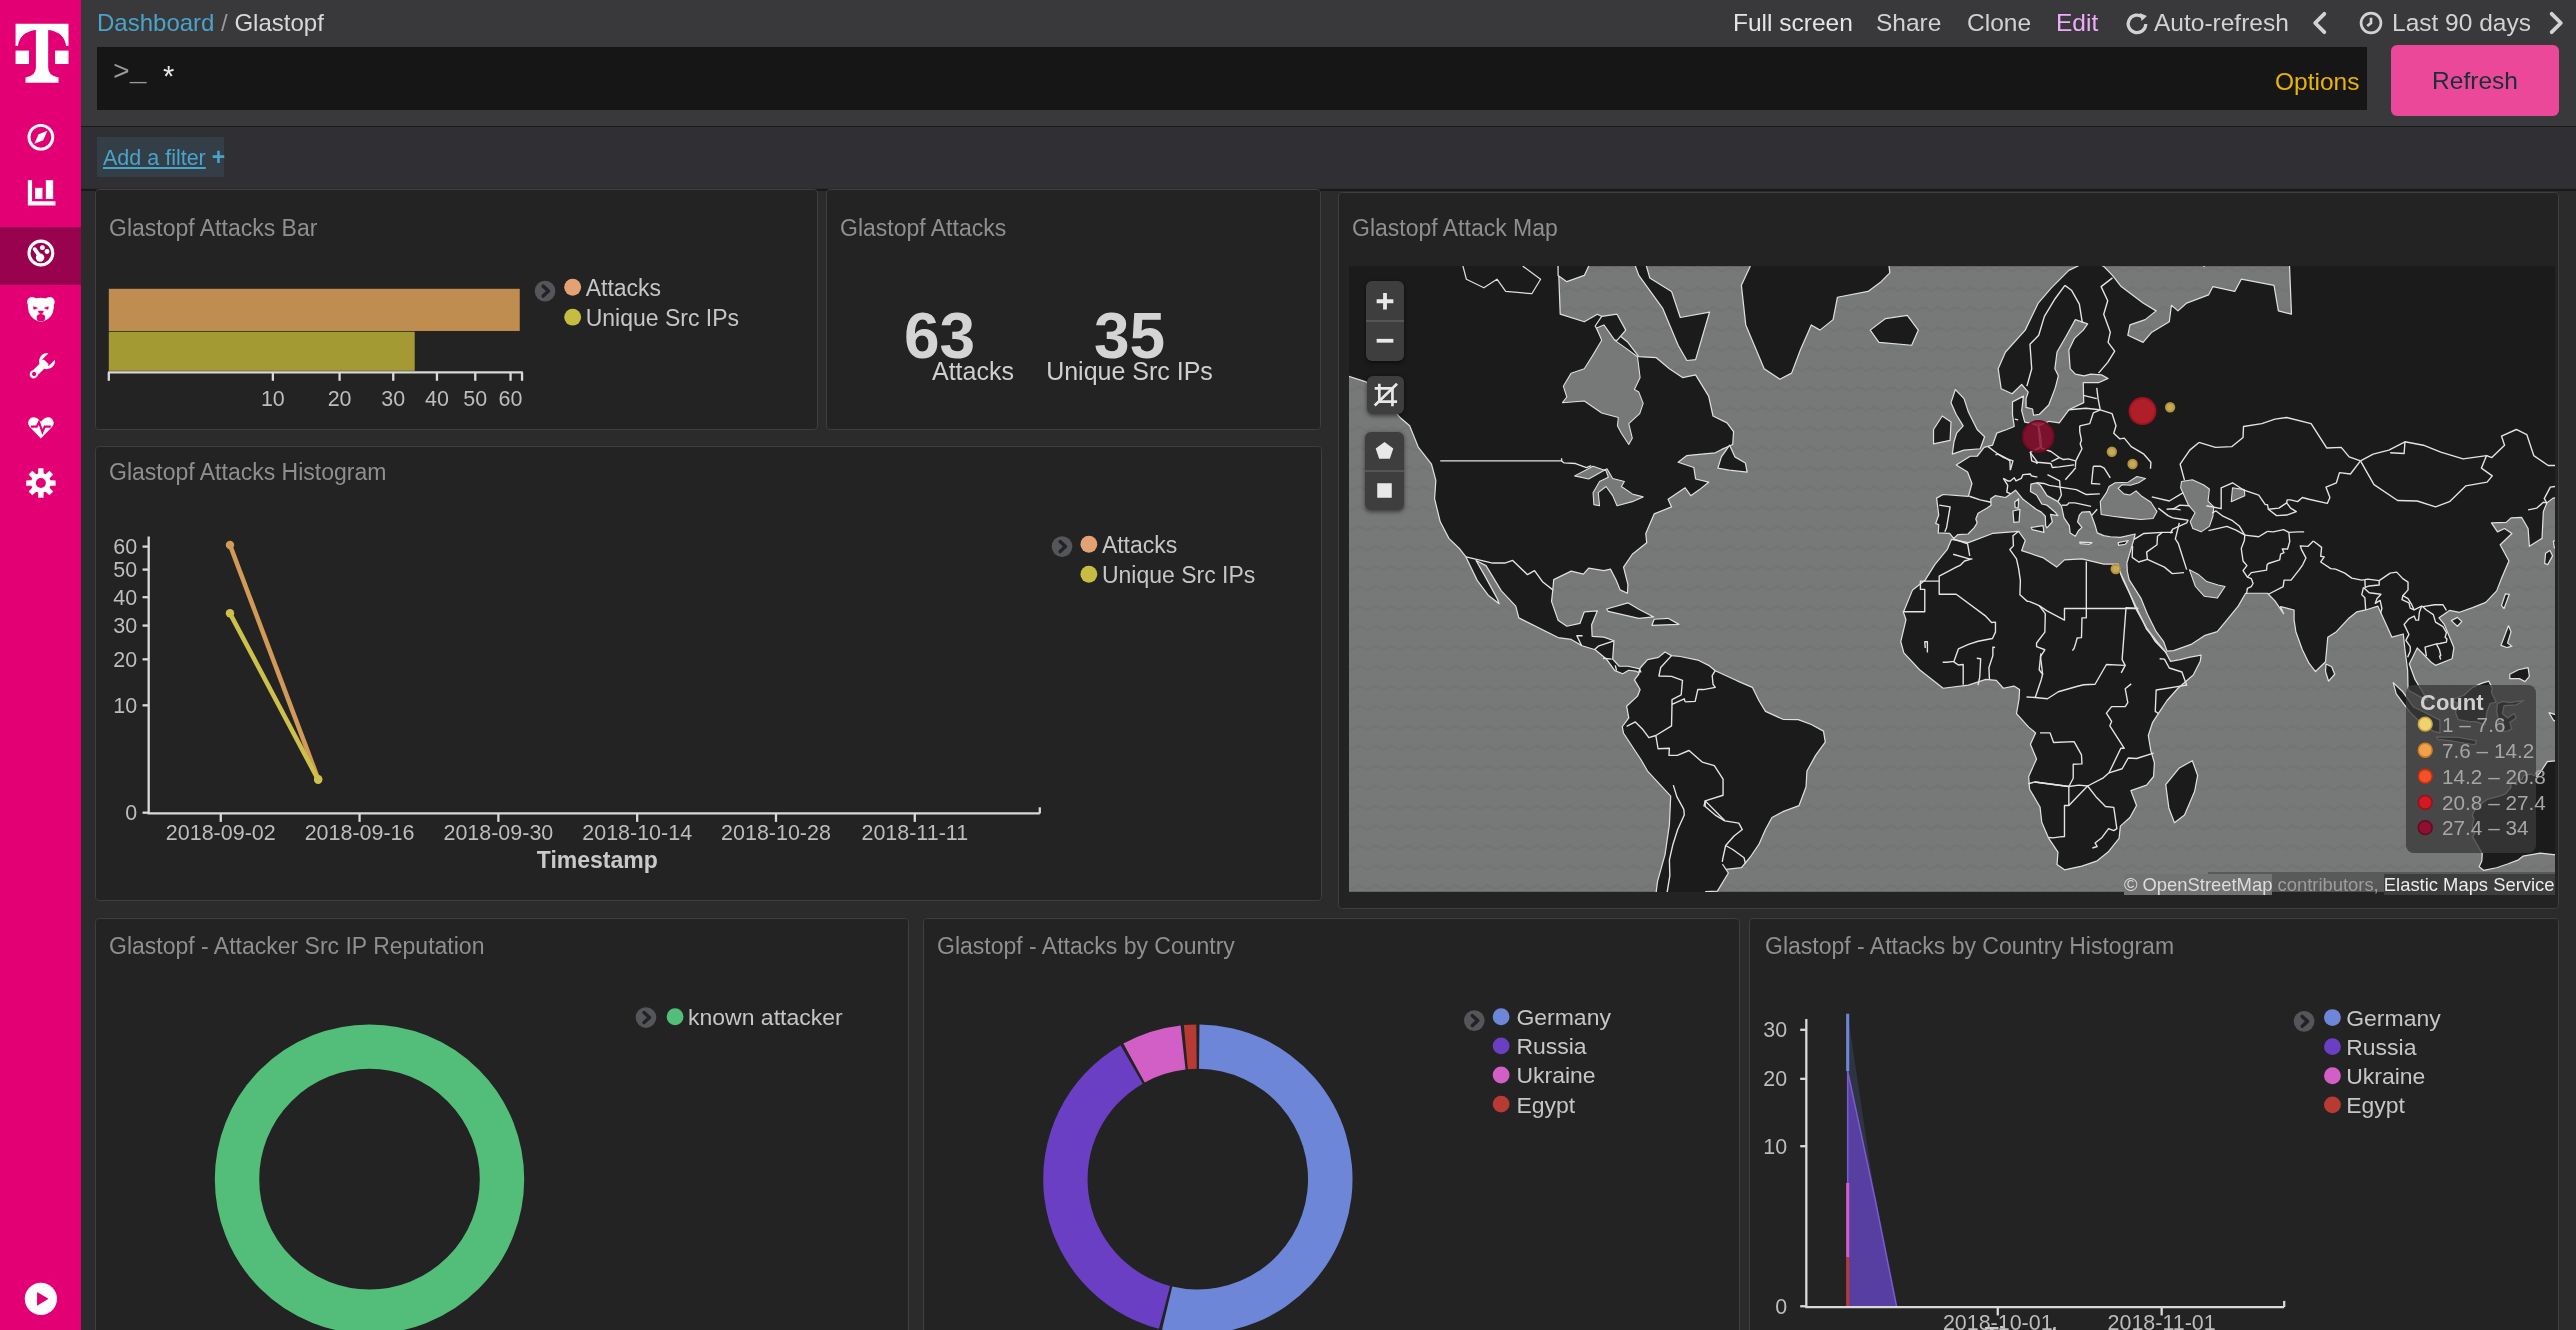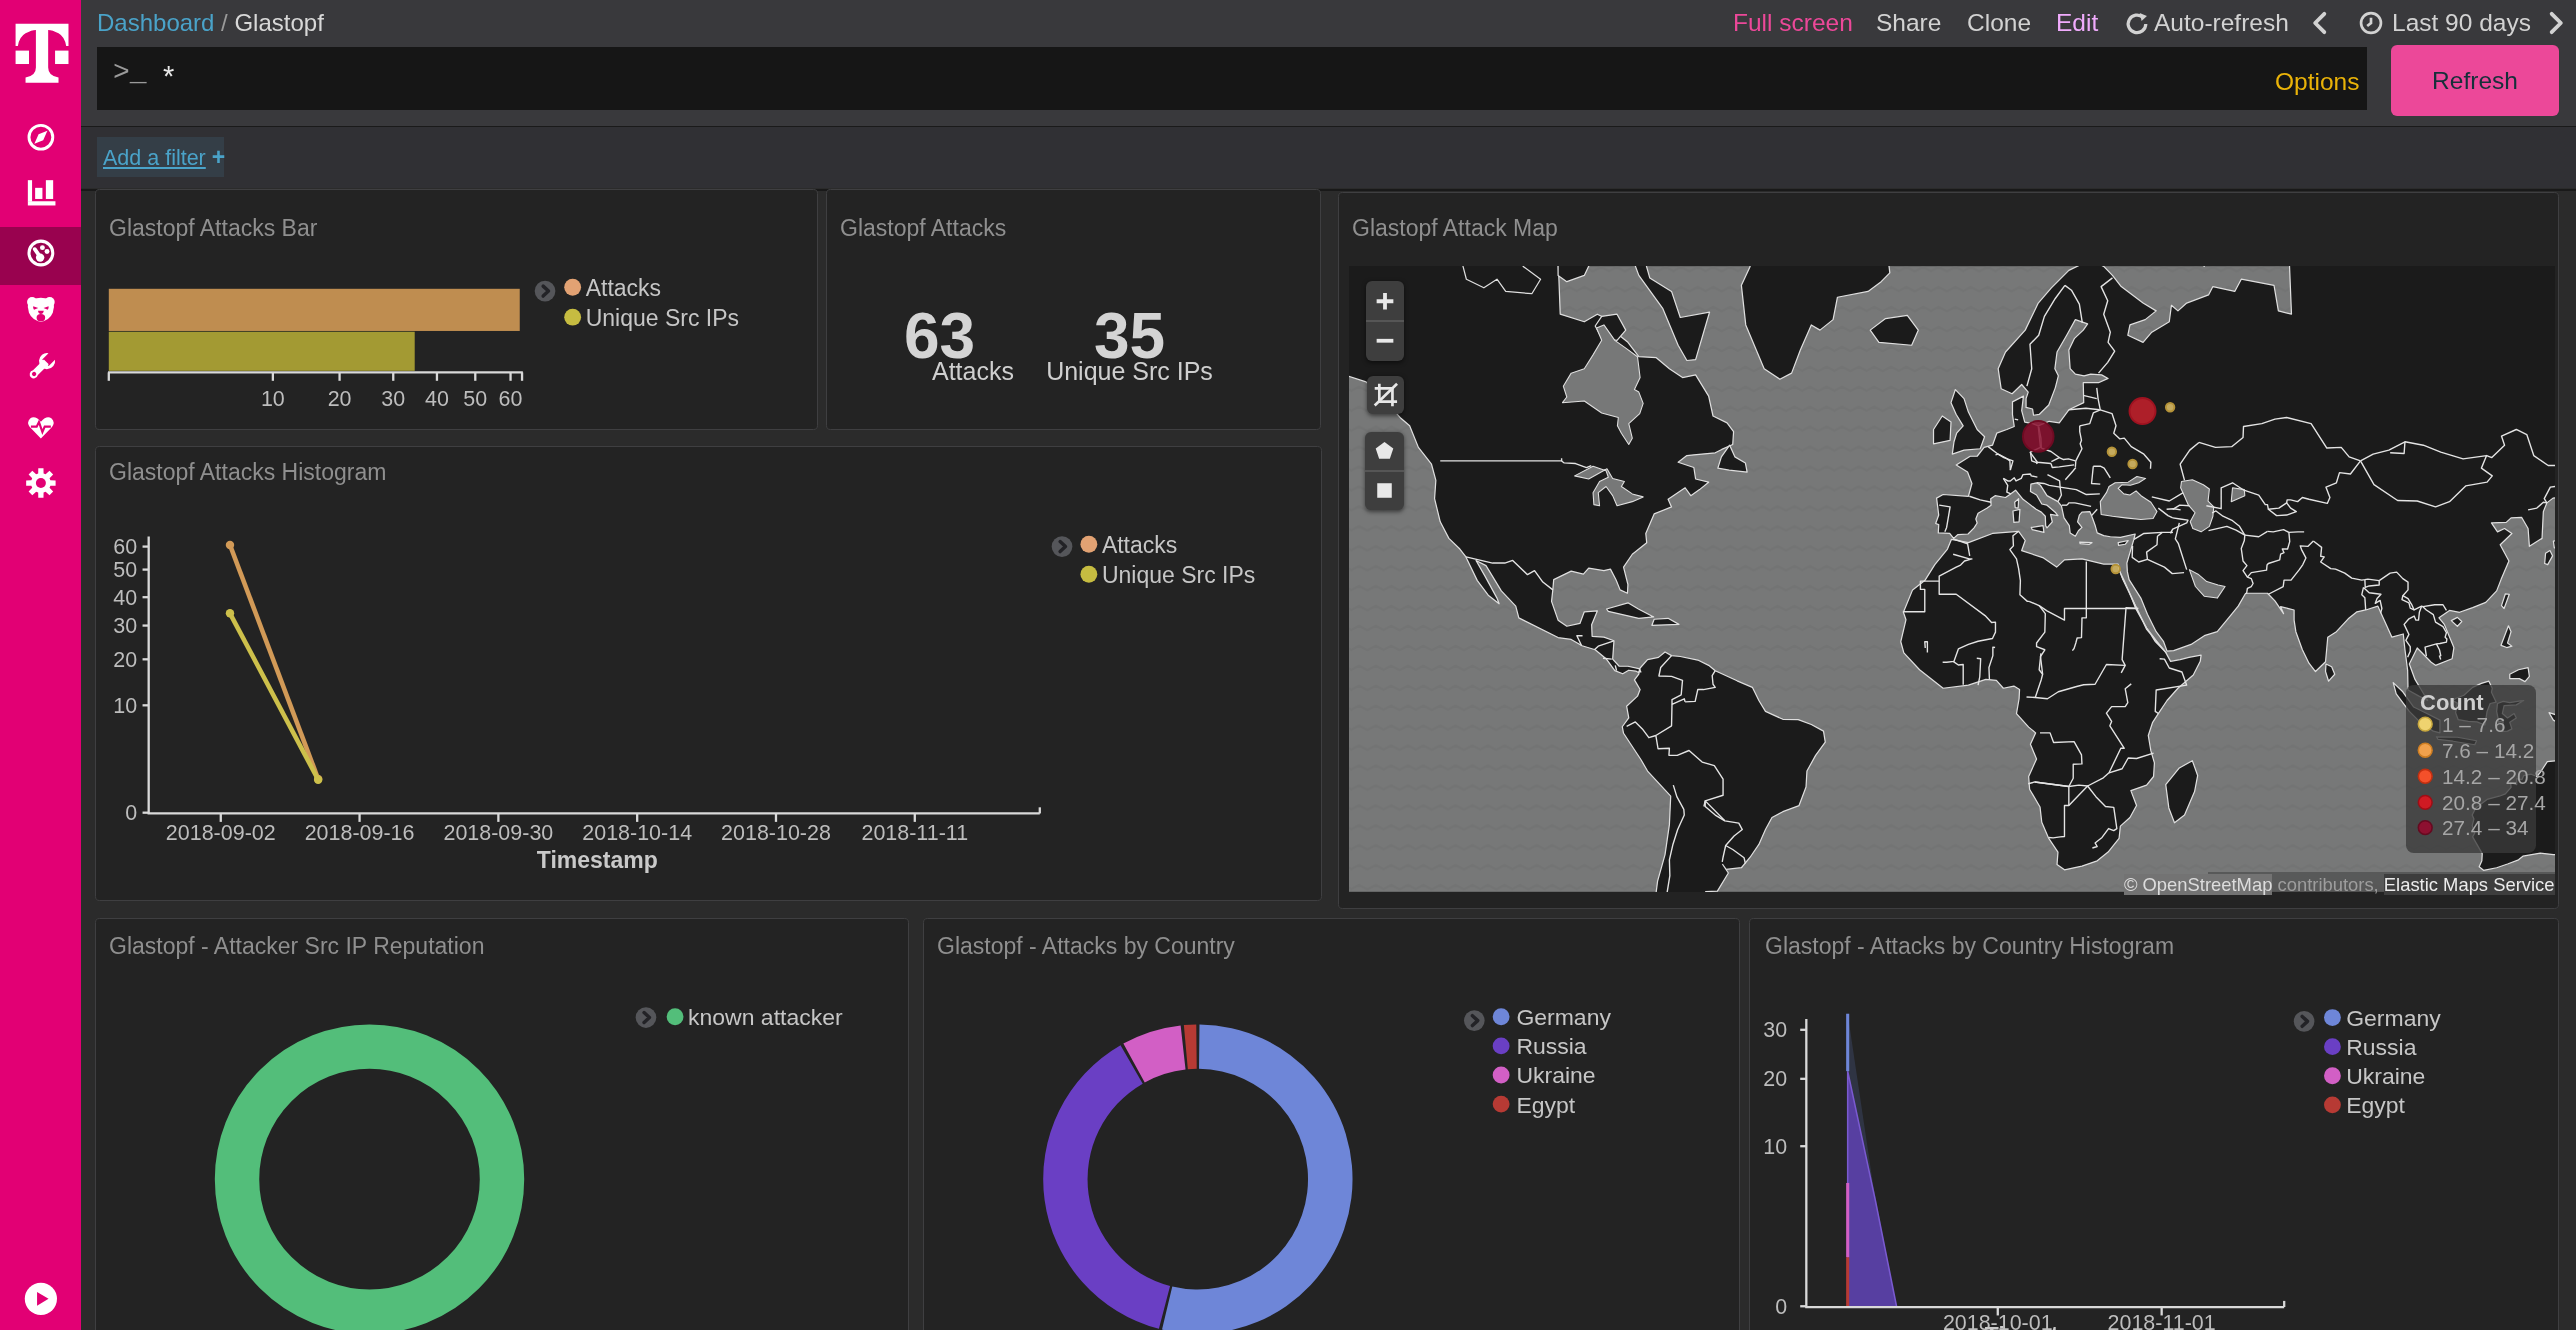"Full screen" div.abs { color: #ec4899 -> #e5e5e5 }
